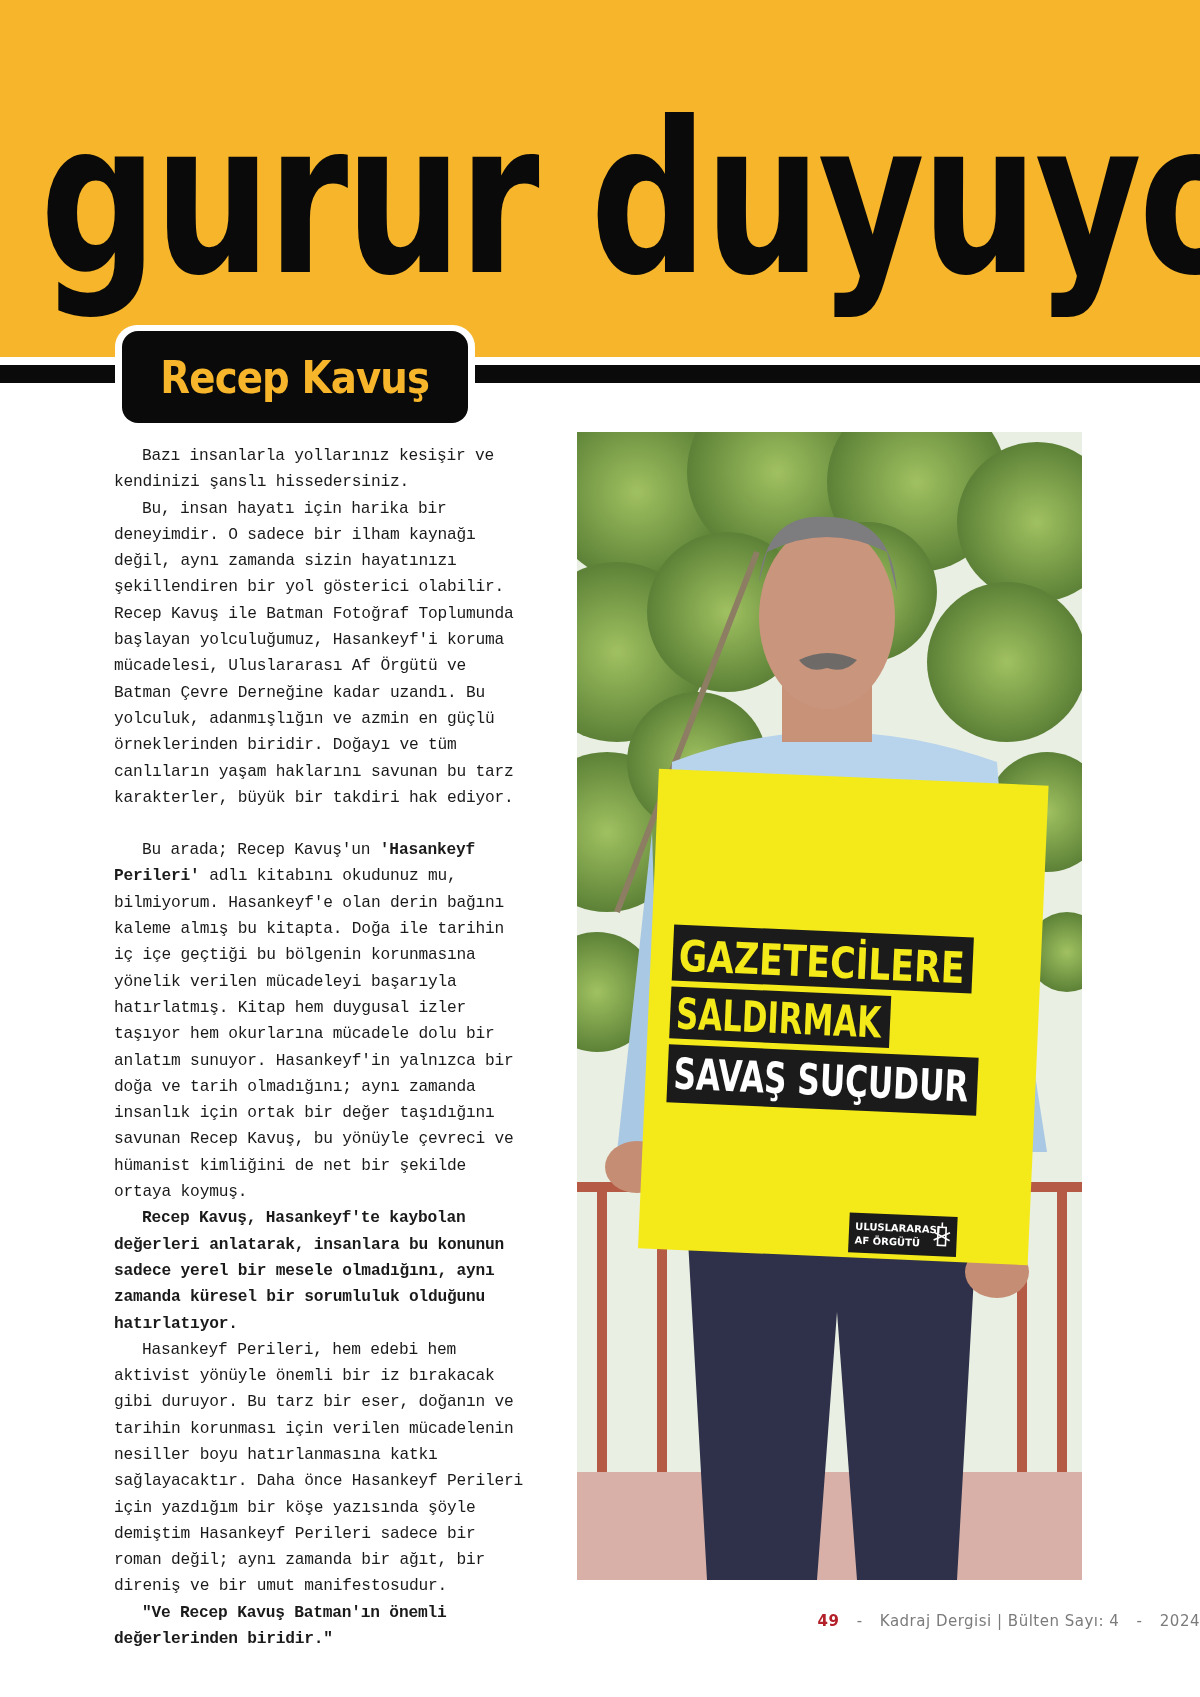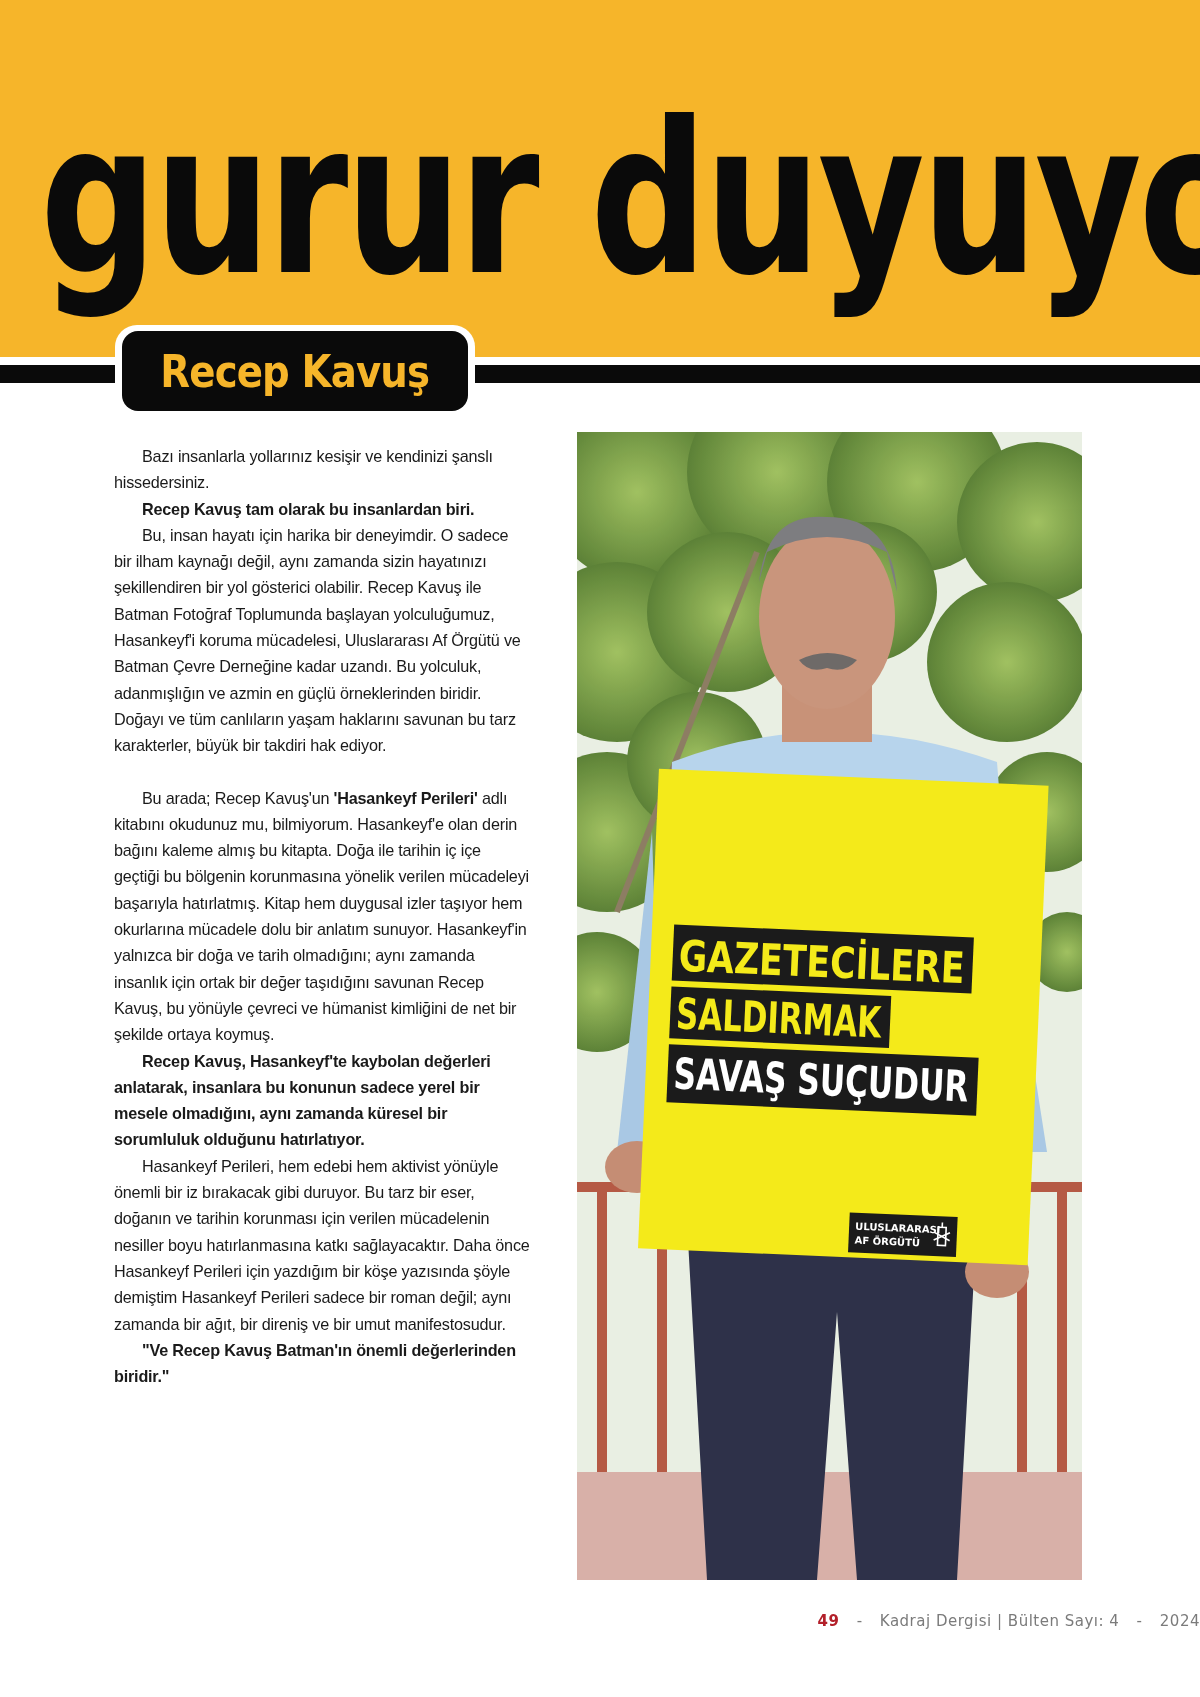"Recep Kavuş" .byline { height: 80px -> 92px }
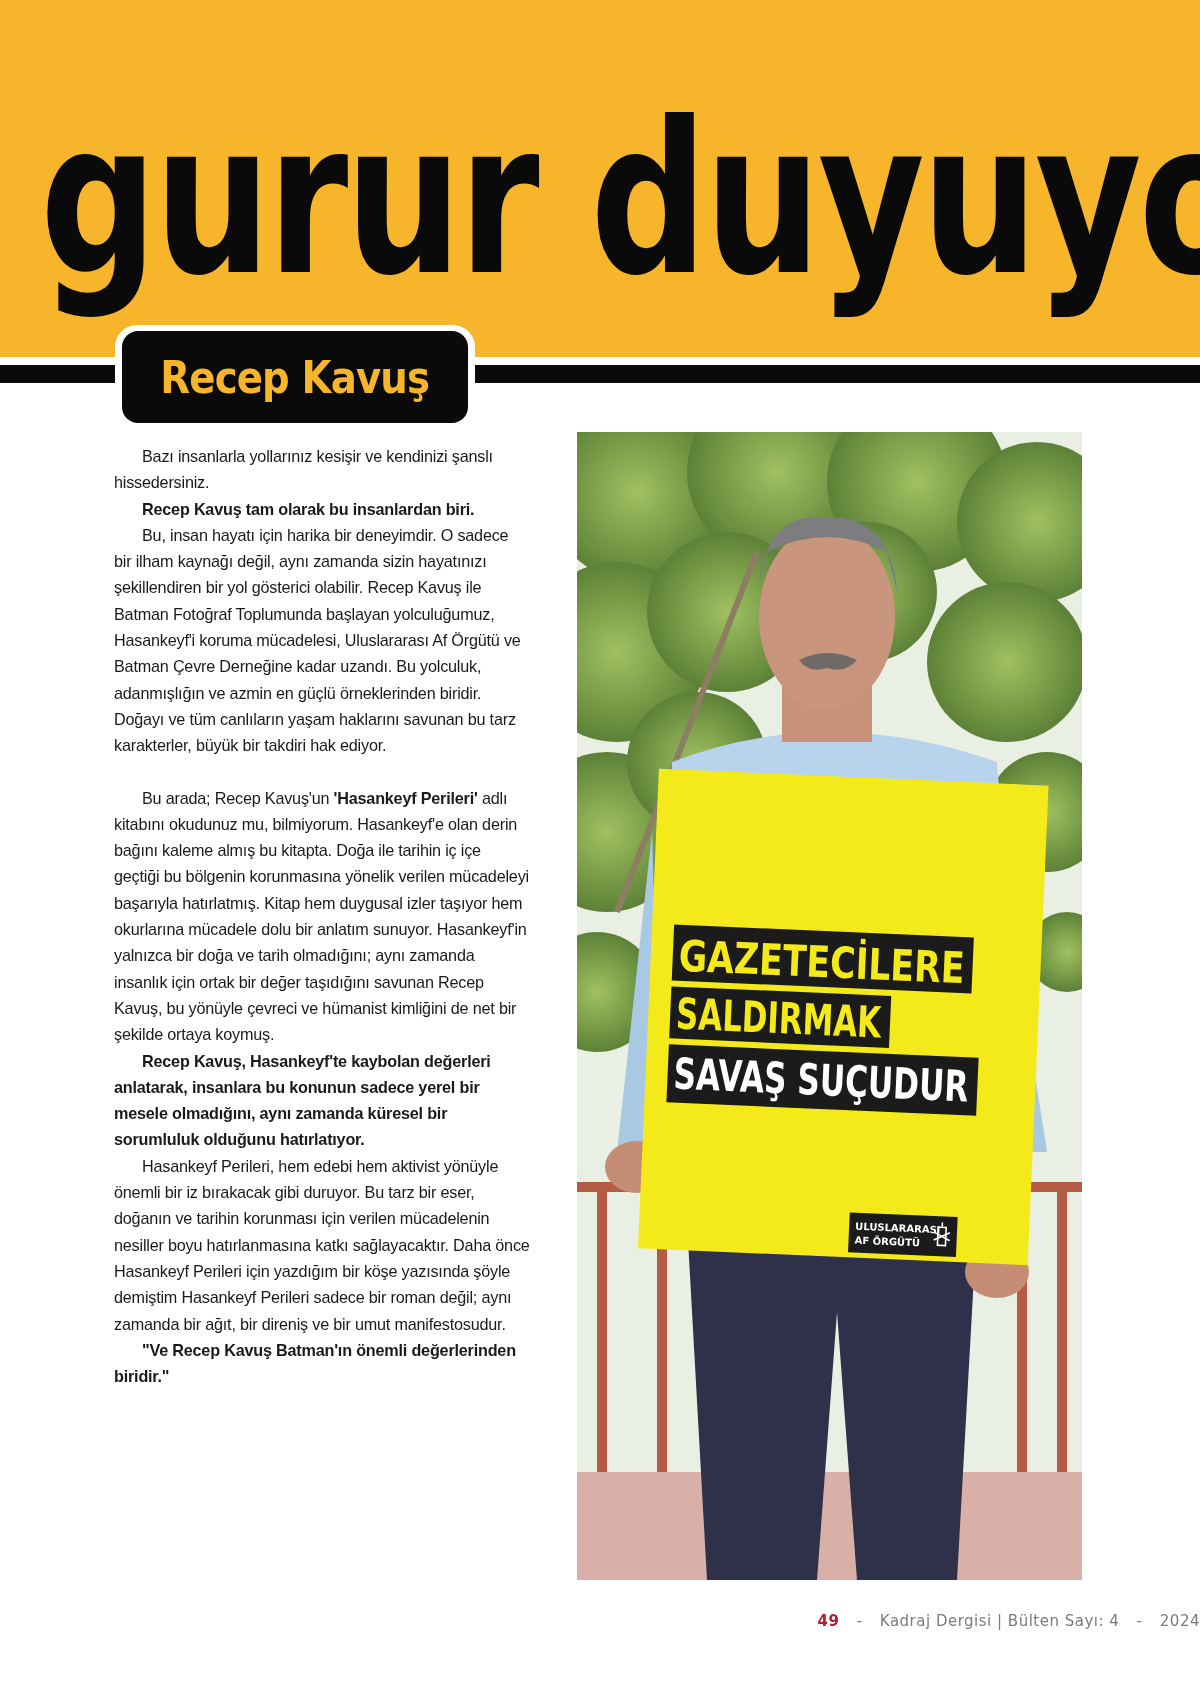"Bazı insanlarla yollarınız kesişir ve" .article { font-family: Liberation Sans, sans-serif -> Liberation Mono, monospace }
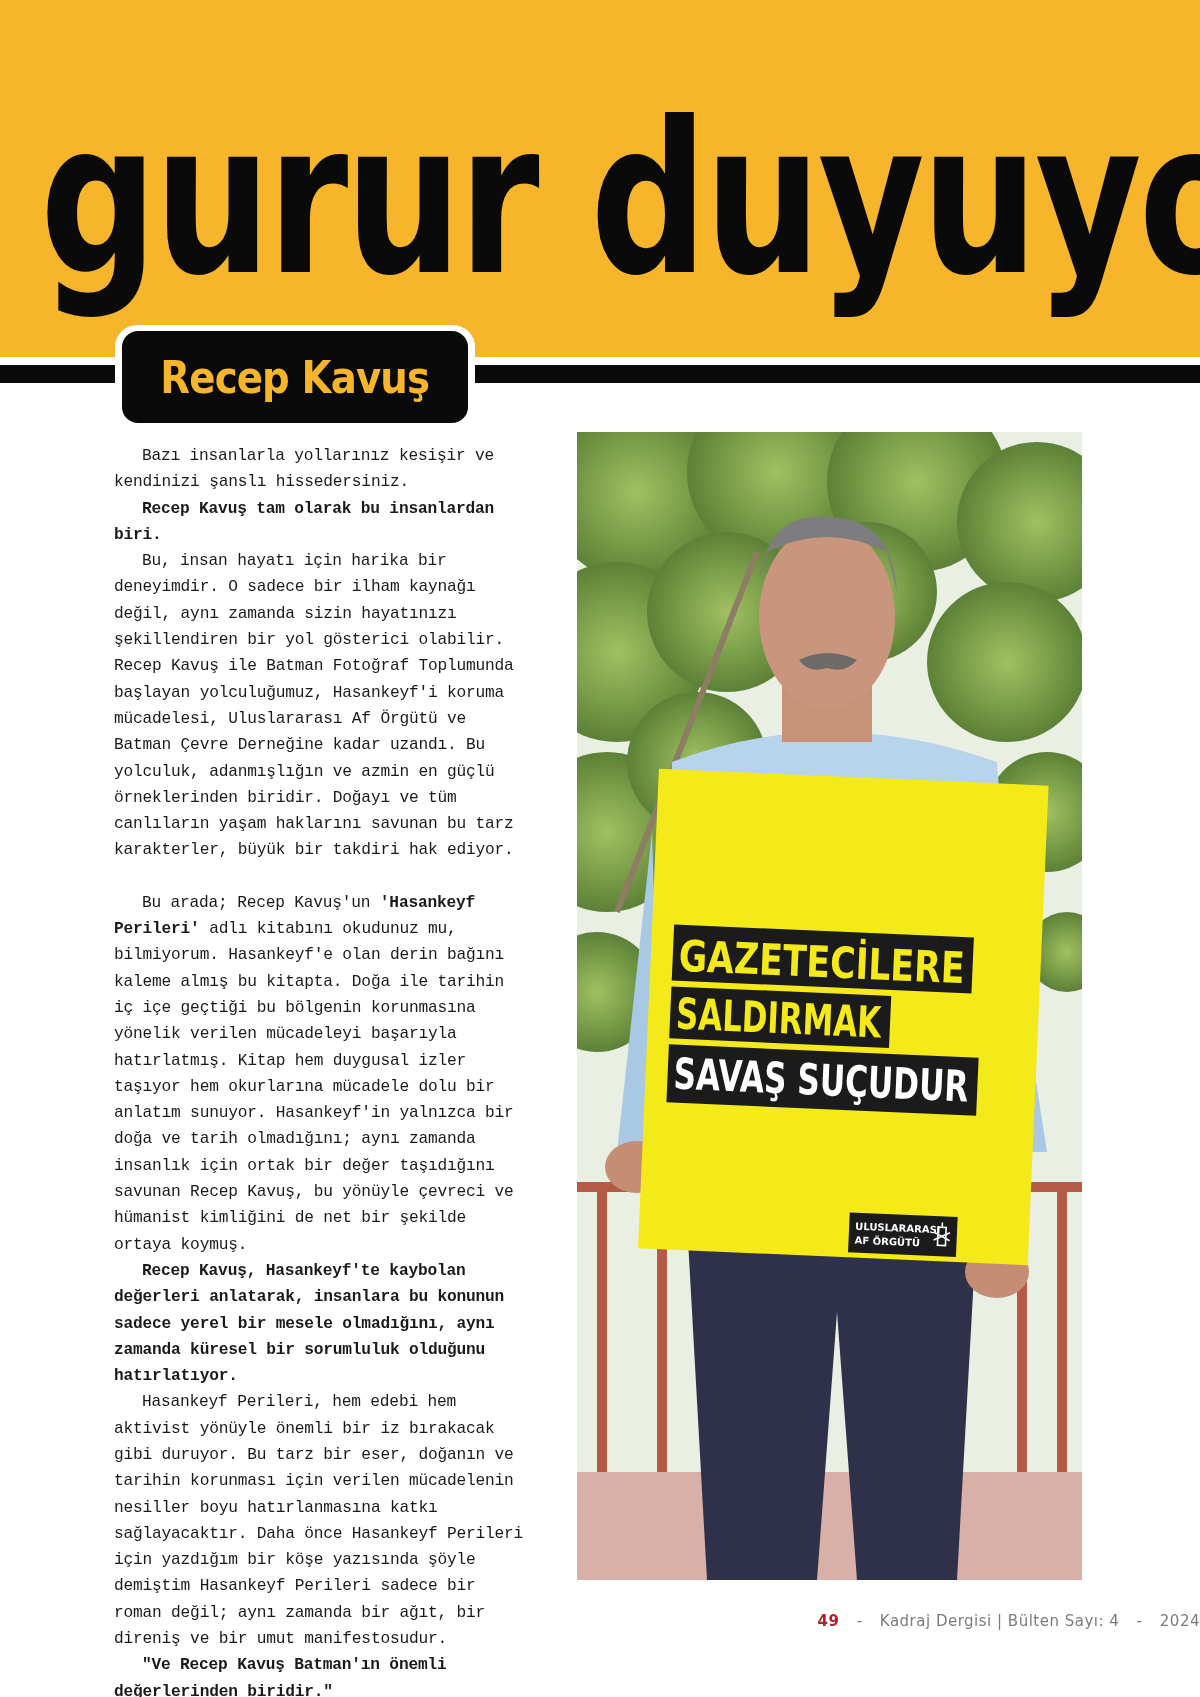"Recep Kavuş tam olarak bu" p.bold { html: <p>Recep Kavuş tam olarak bu insanlardan biri.</p> -> none }
